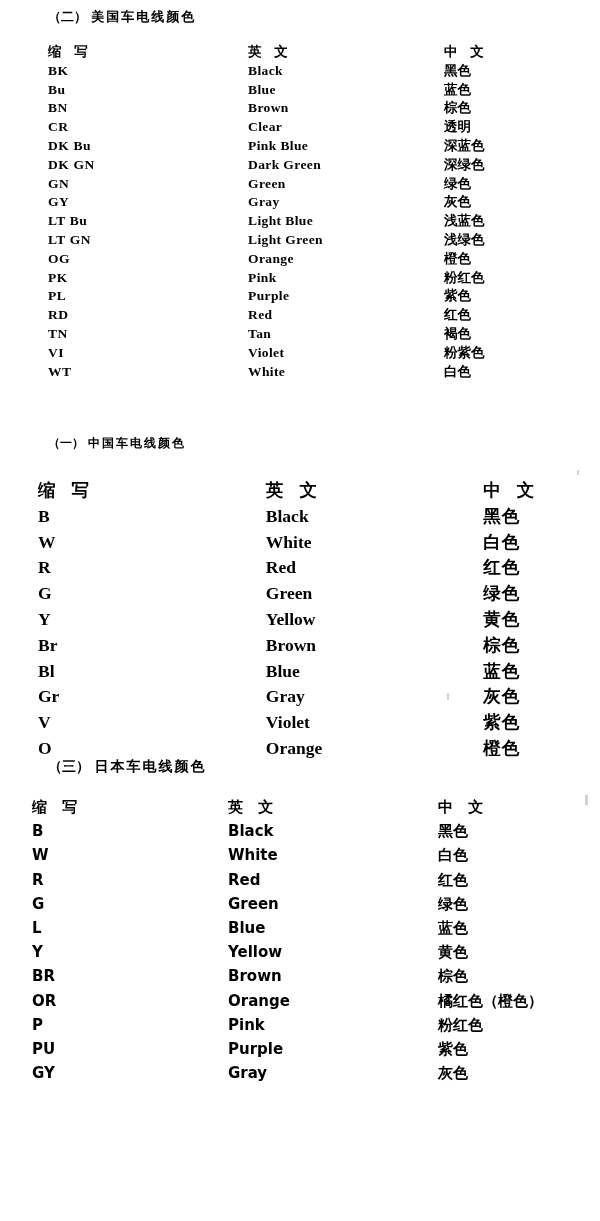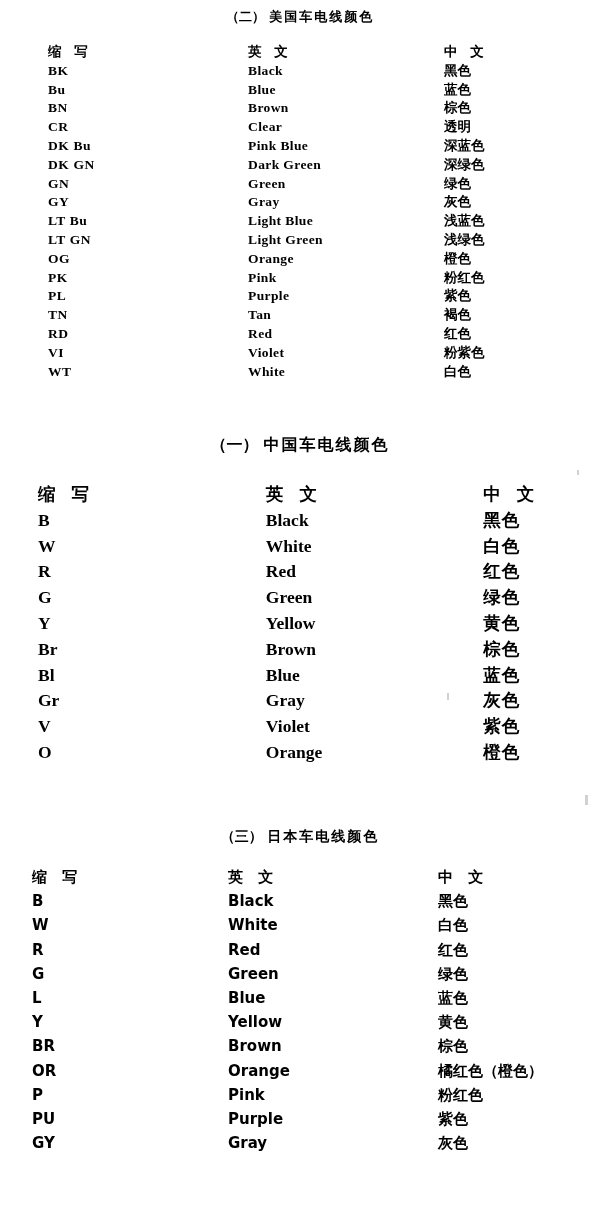"（二） 美国车电线颜色" .sec-title { padding-left: none -> 48px; text-align: center -> none }
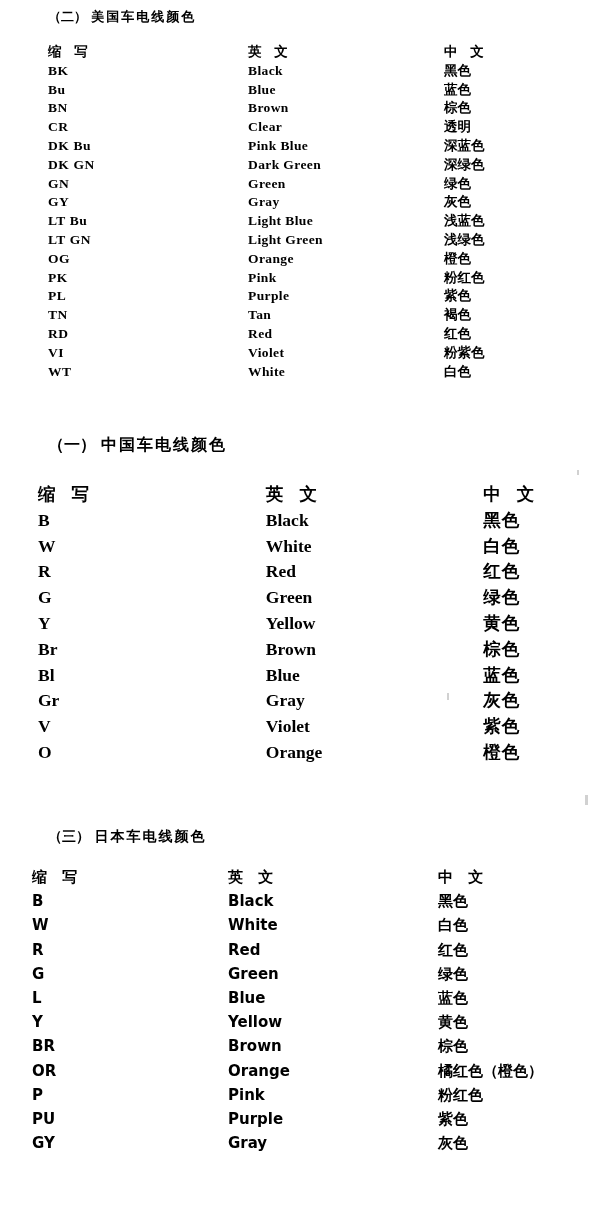"TN" tr { order: before "RD" -> after "RD" }
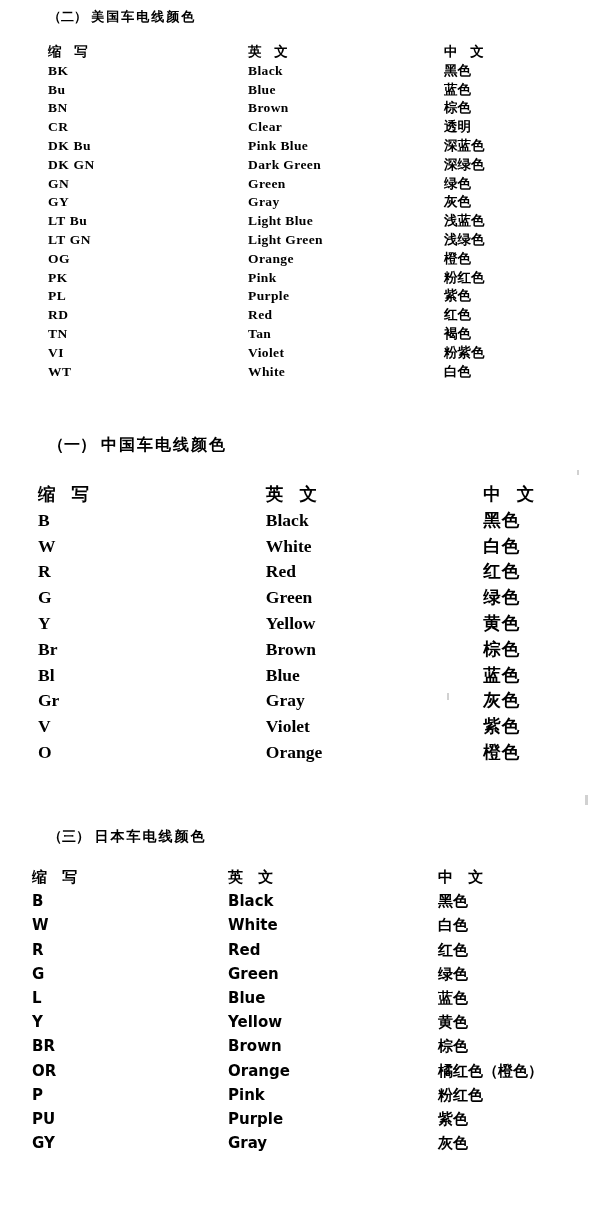"（一） 中国车电线颜色" #sec-cn .sec-title { font-size: 16px -> 12px }
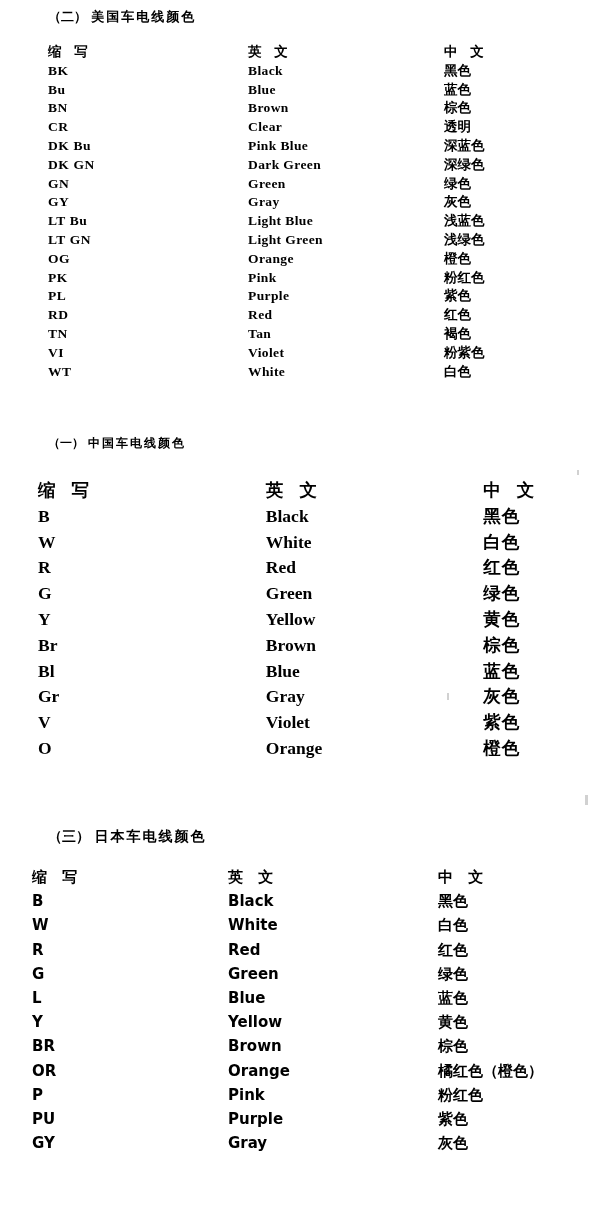"（三） 日本车电线颜色" #sec-jp { top: 828px -> 758px }
